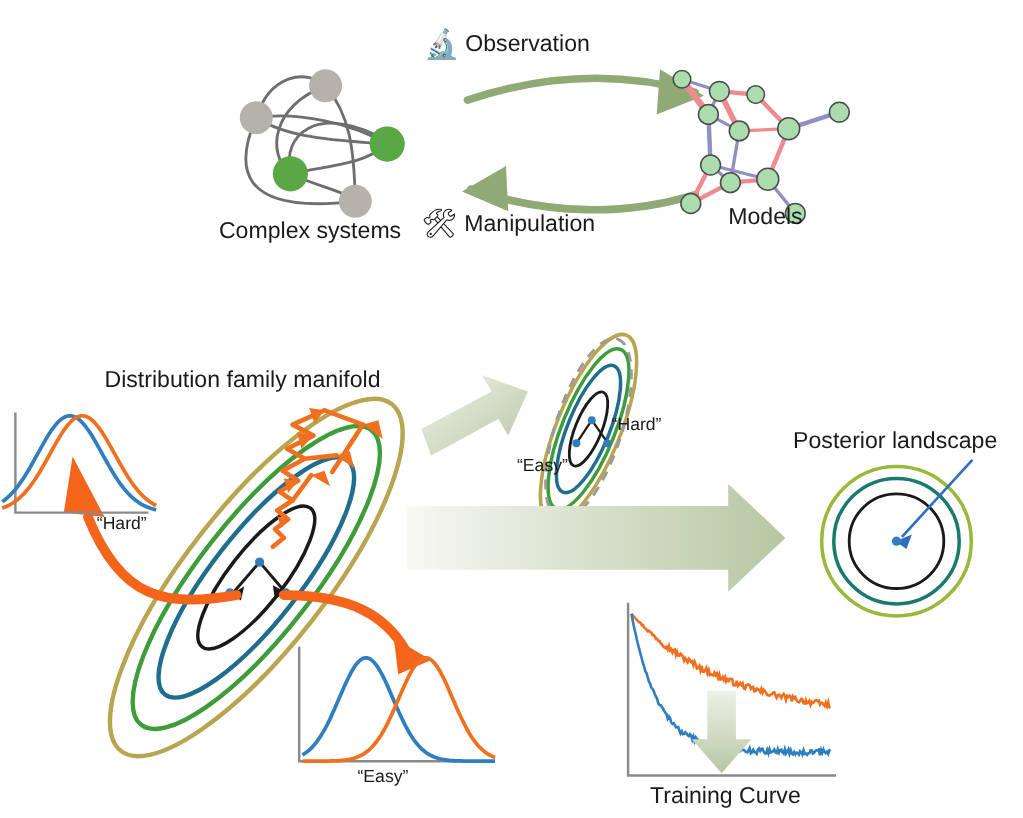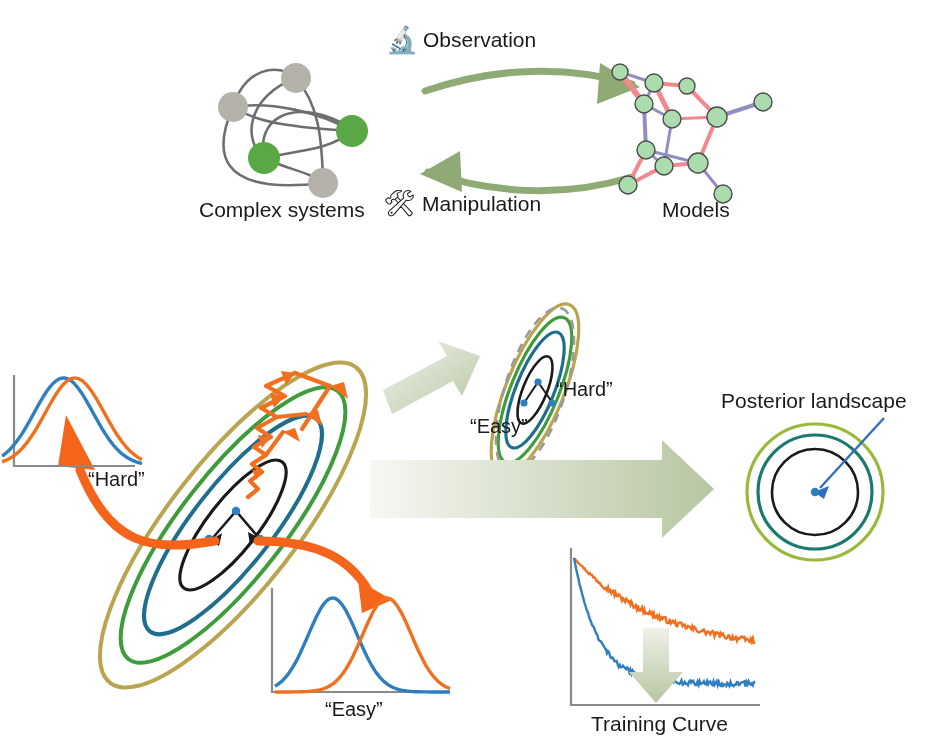"Models" div.lbl { top: 198px -> 186px }
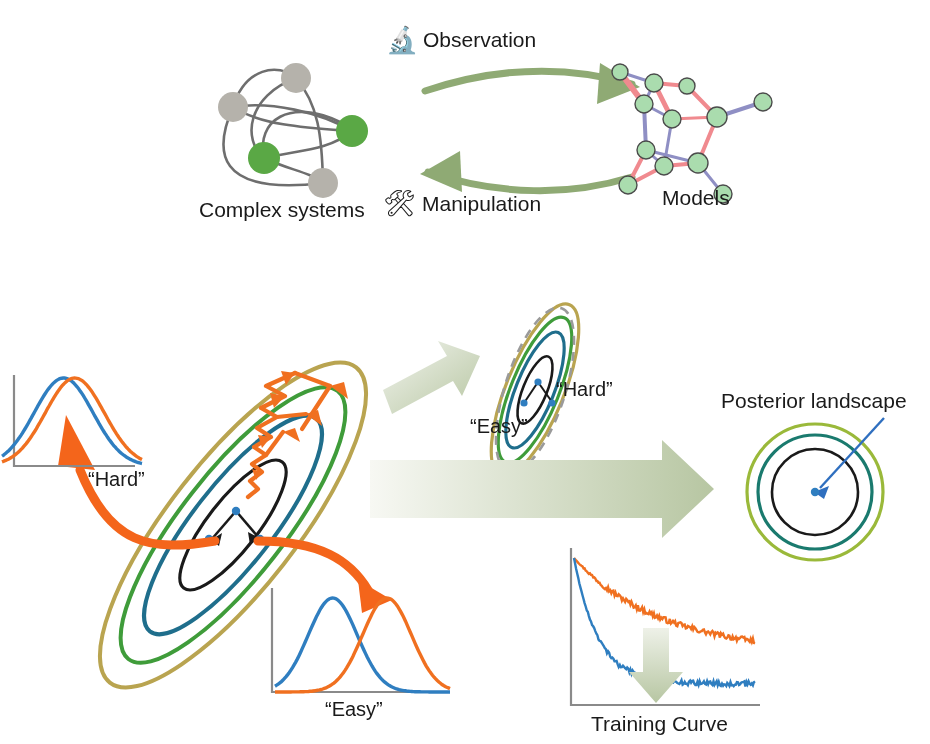"Distribution family manifold" div.lbl { html: none -> <div>Distribution family manifold</div> }
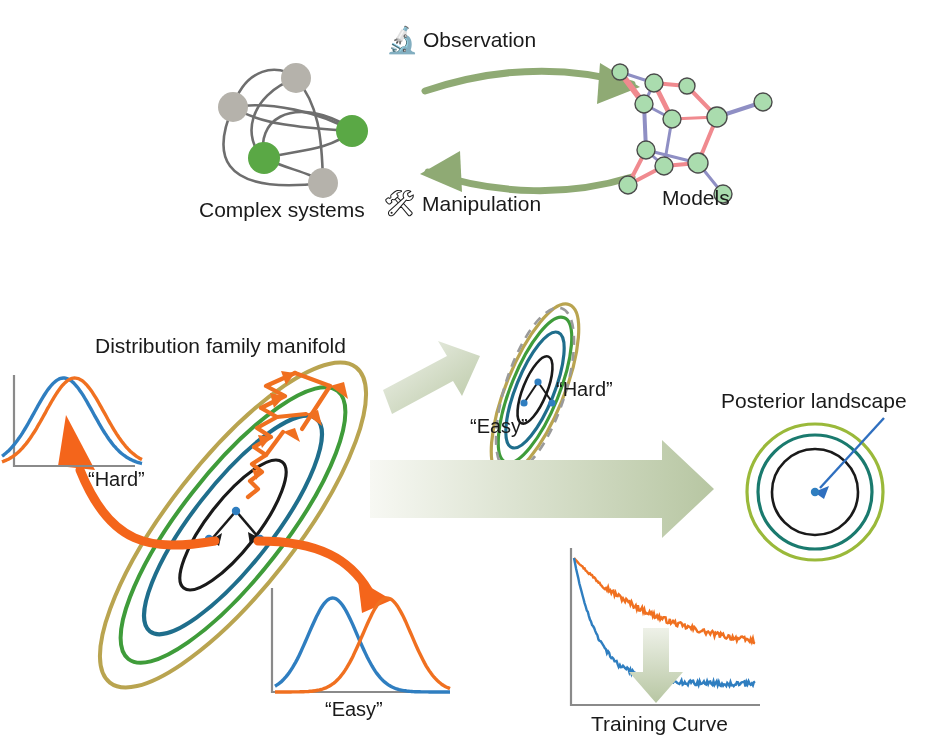"“Hard”" .lbl-md { font-size: 20px -> 16px }
